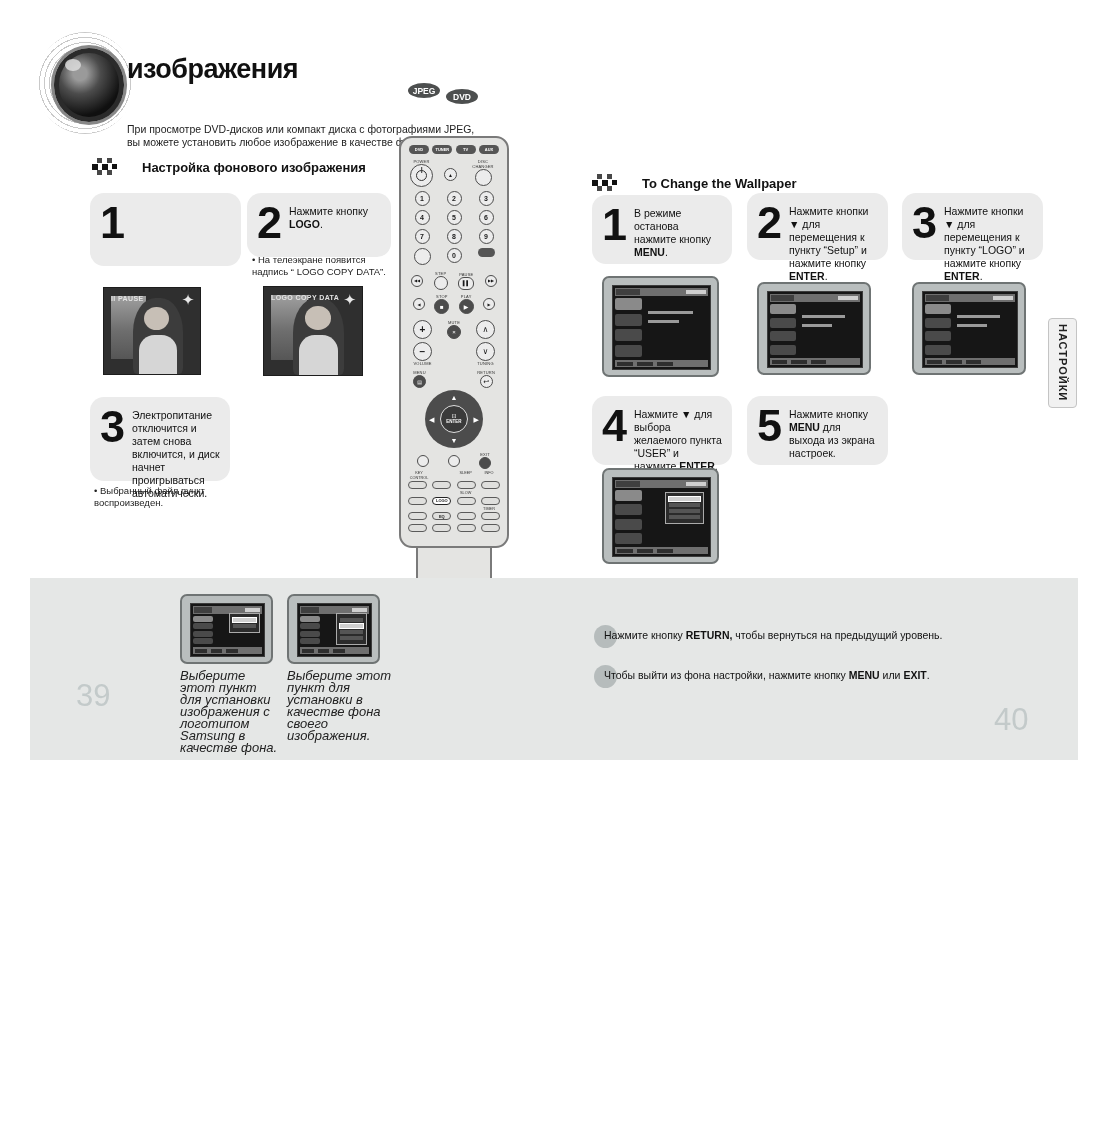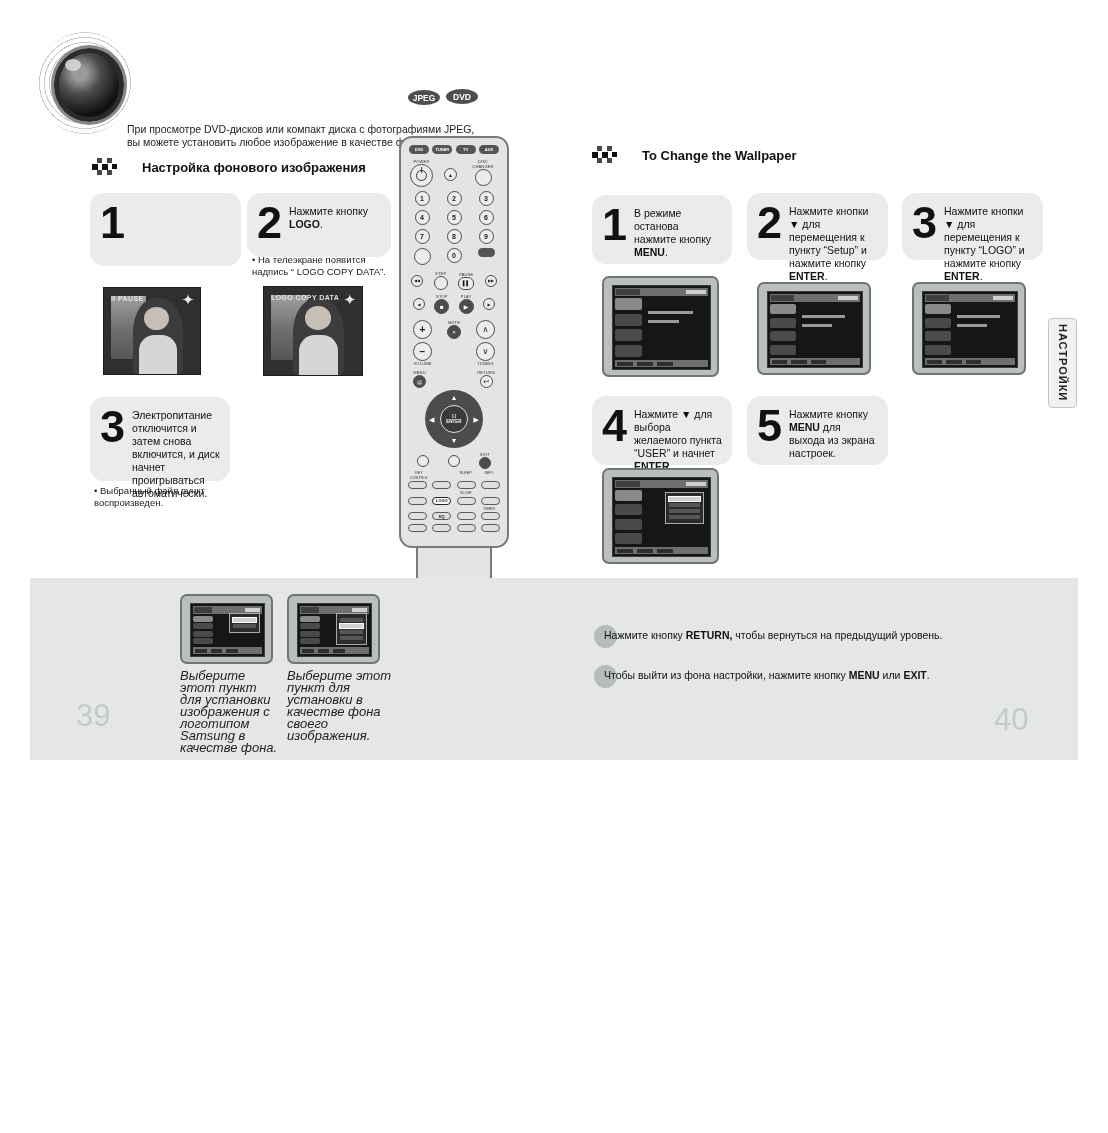"изображения" div { html: none -> <div>изображения</div> }
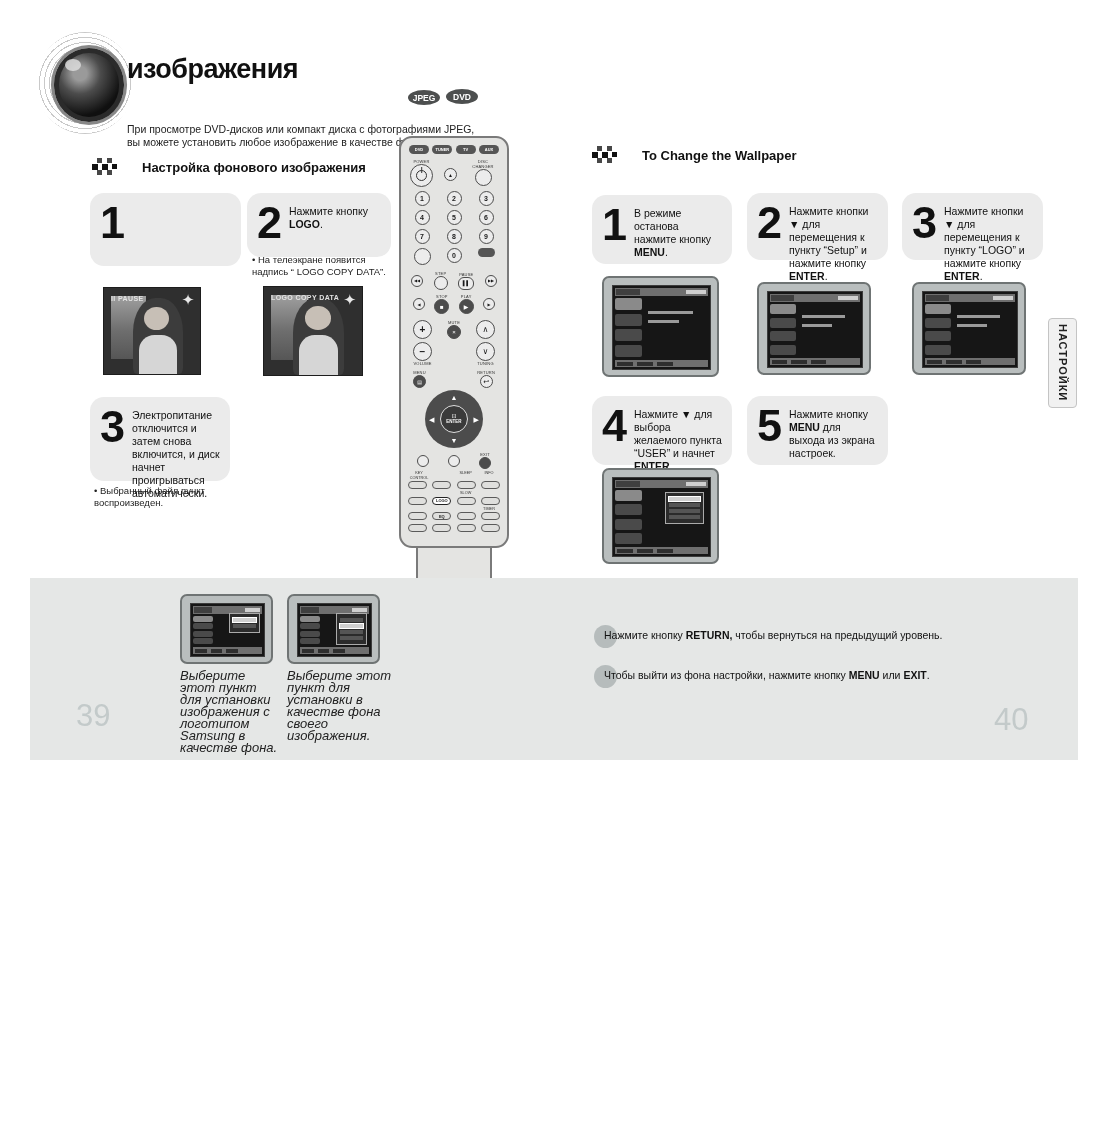"JPEG" .badge.jpeg { top: 90px -> 83px }
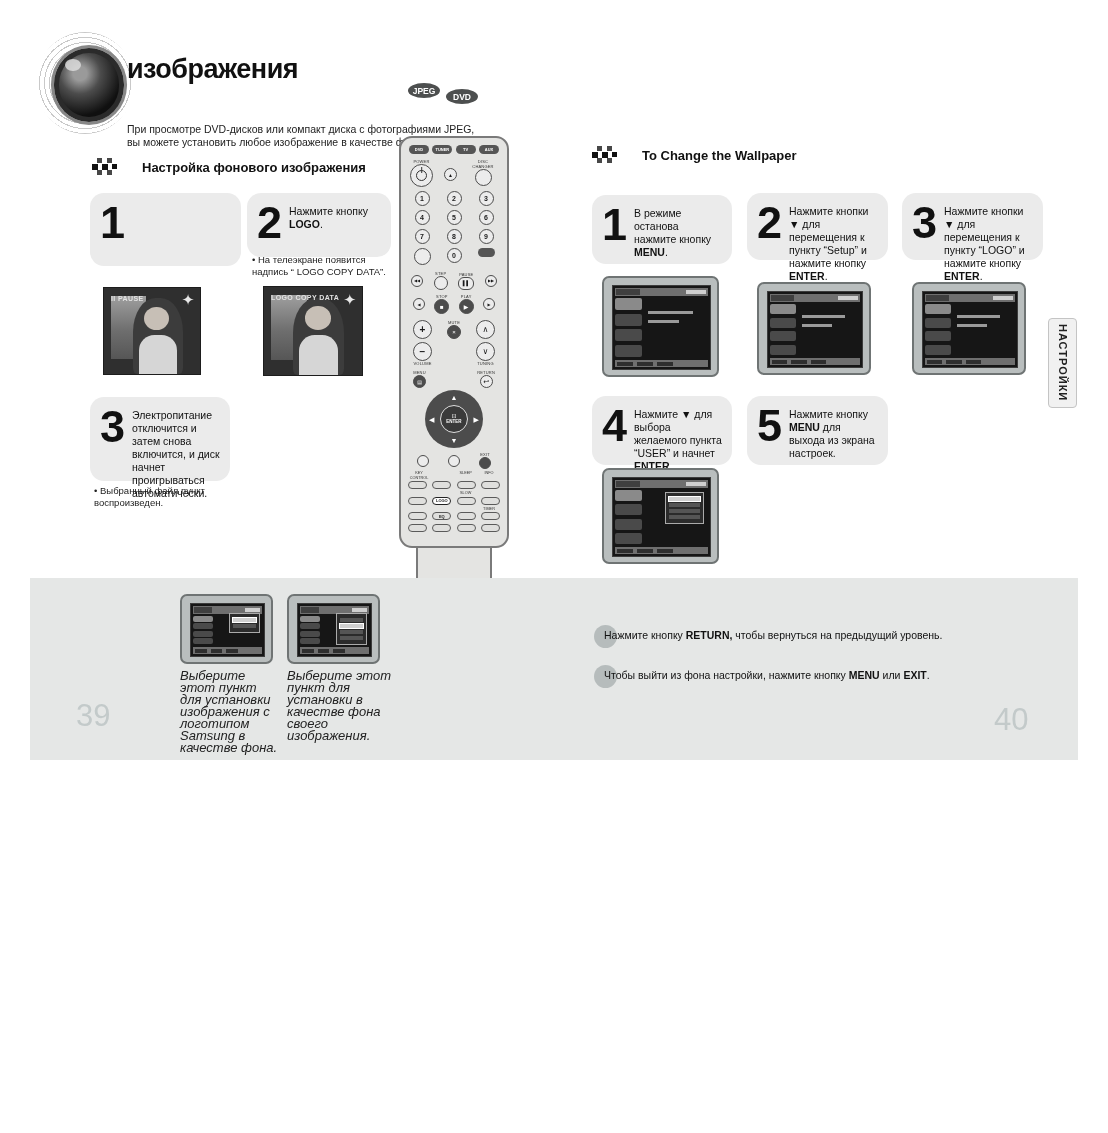"To Change the Wallpaper" .hdr-right { top: 144px -> 172px }
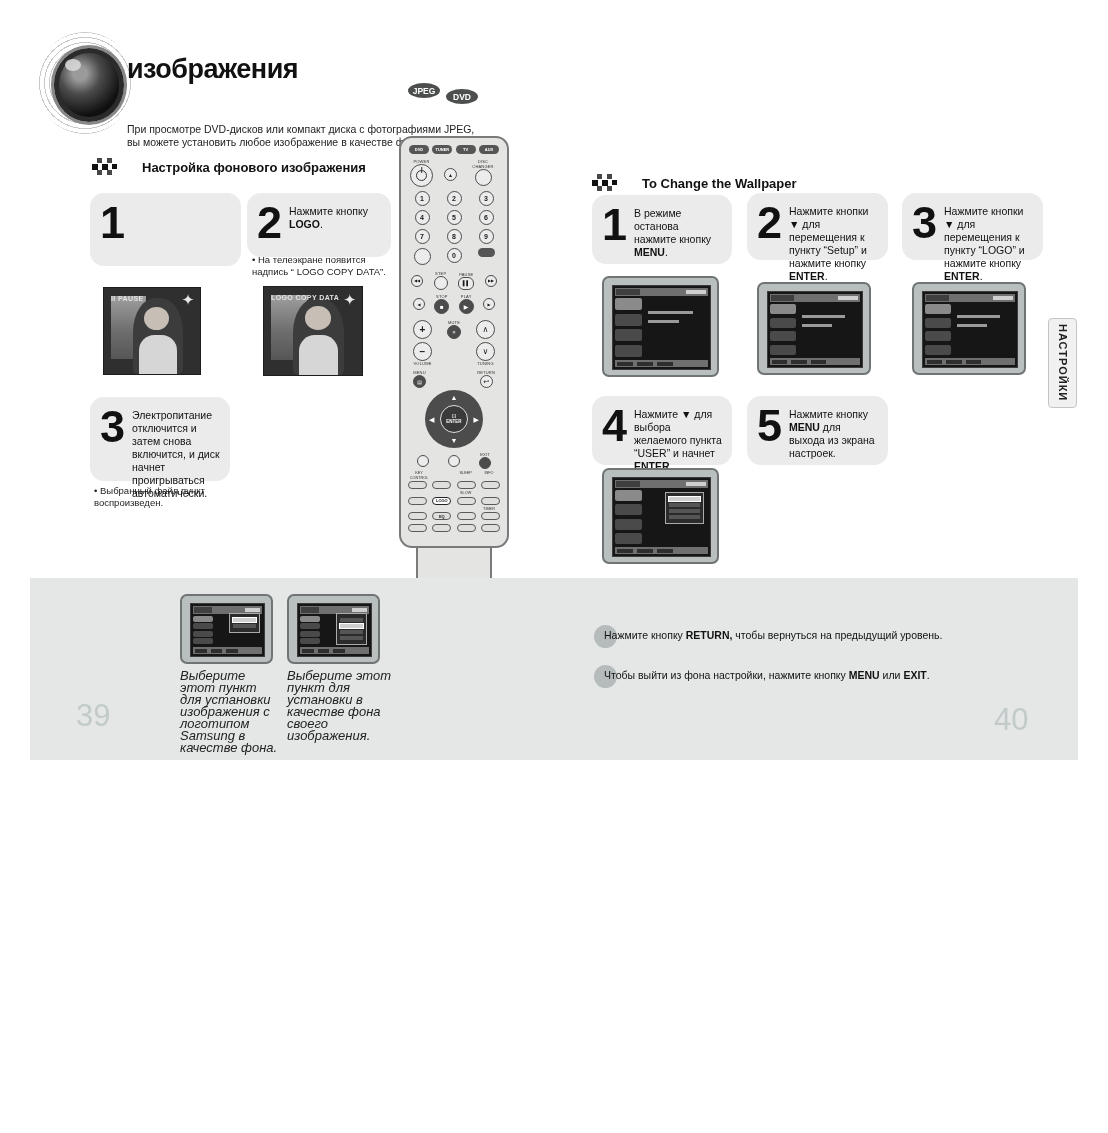"Нажмите ▼ для выбора желаемого" span { text: начнет -> нажмите }
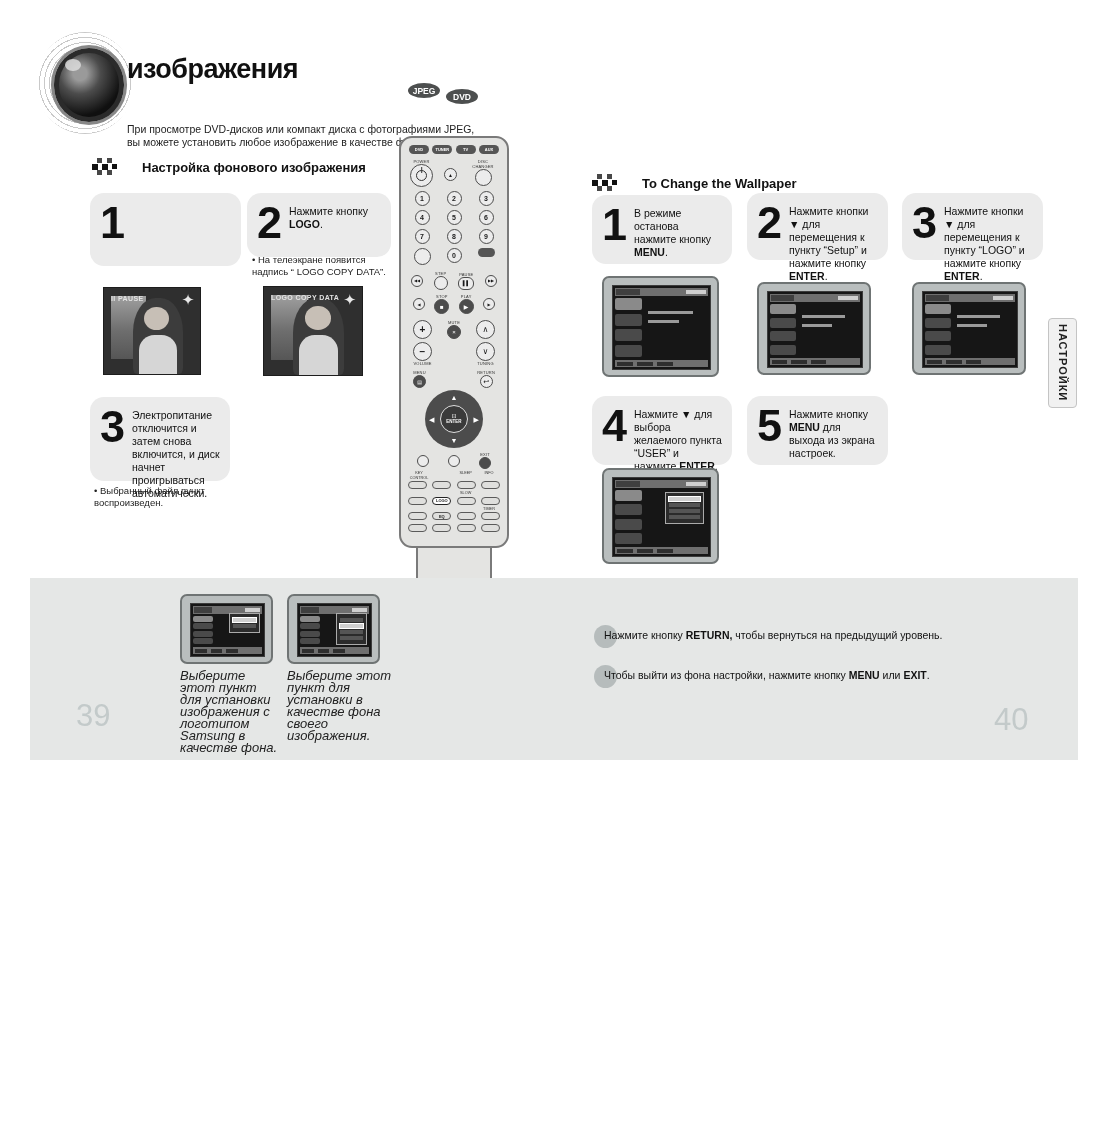"39" .pn39 { top: 698px -> 678px }
